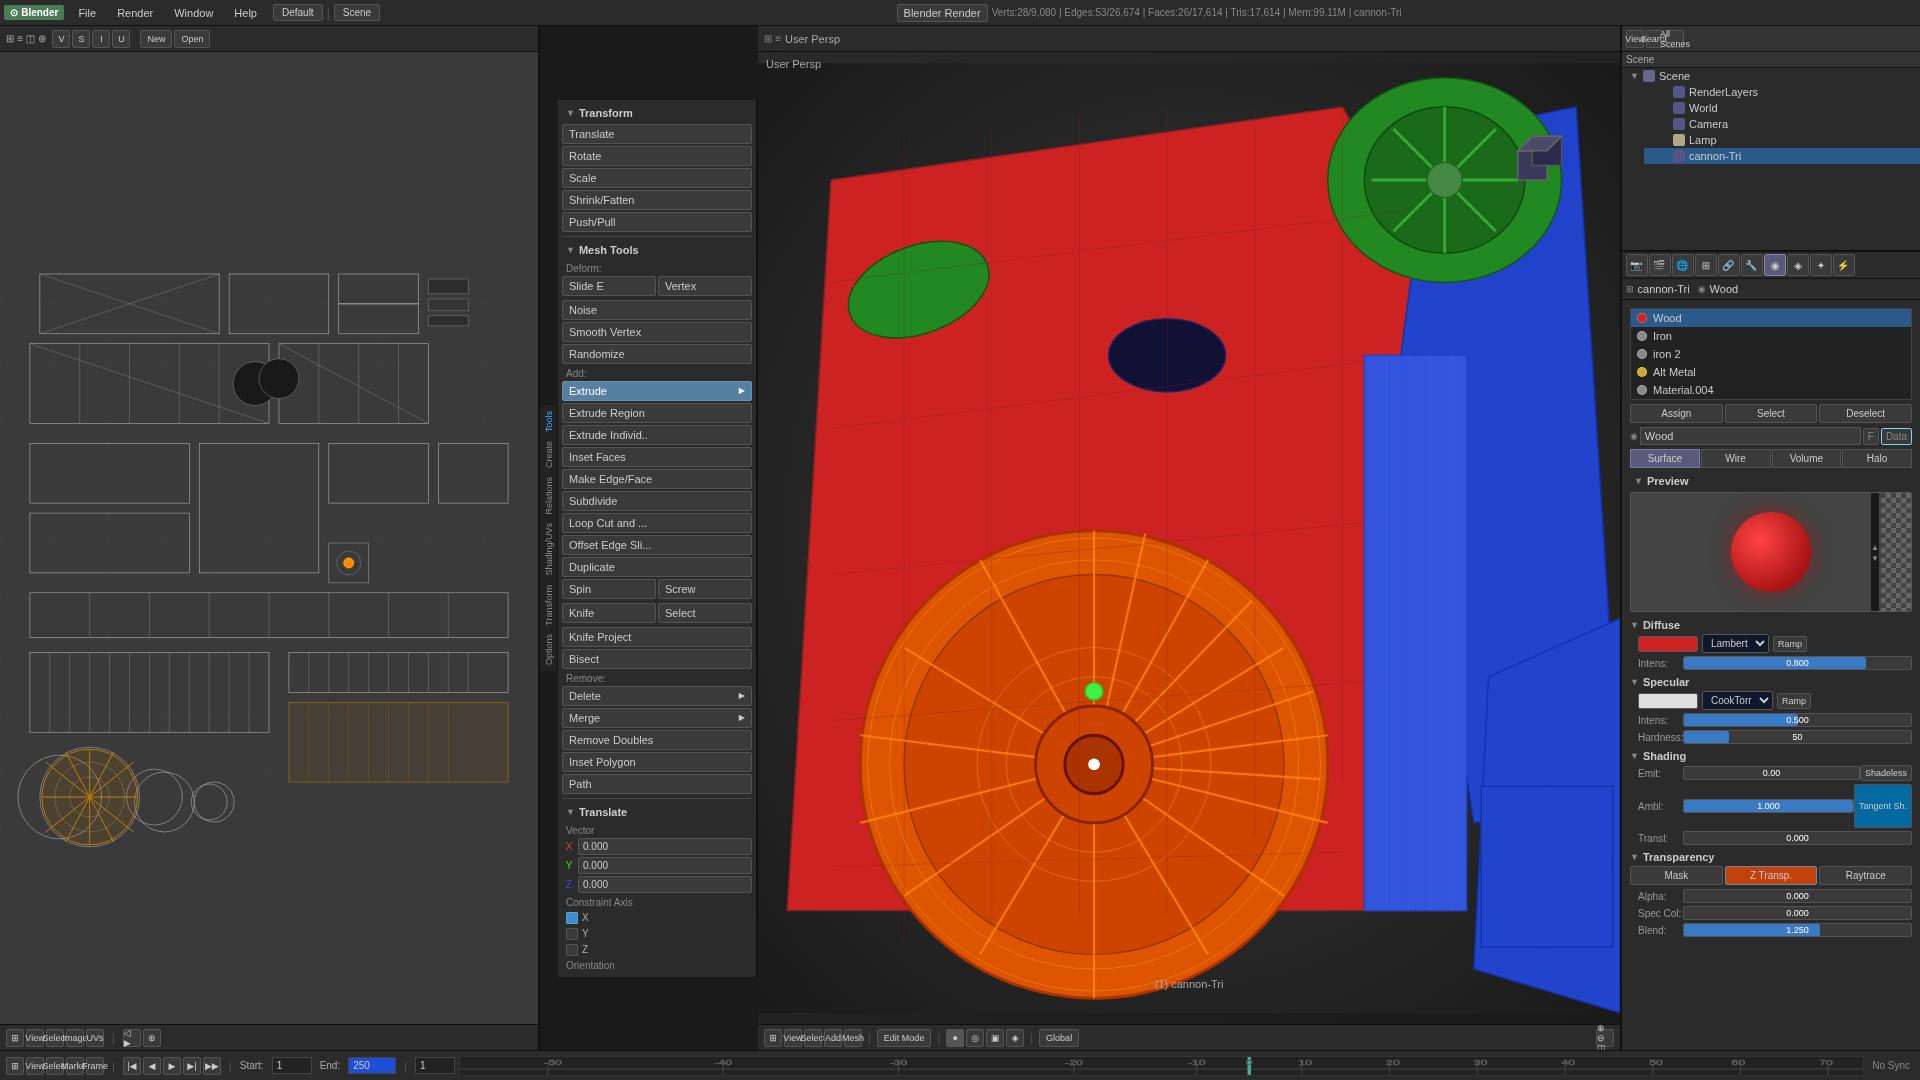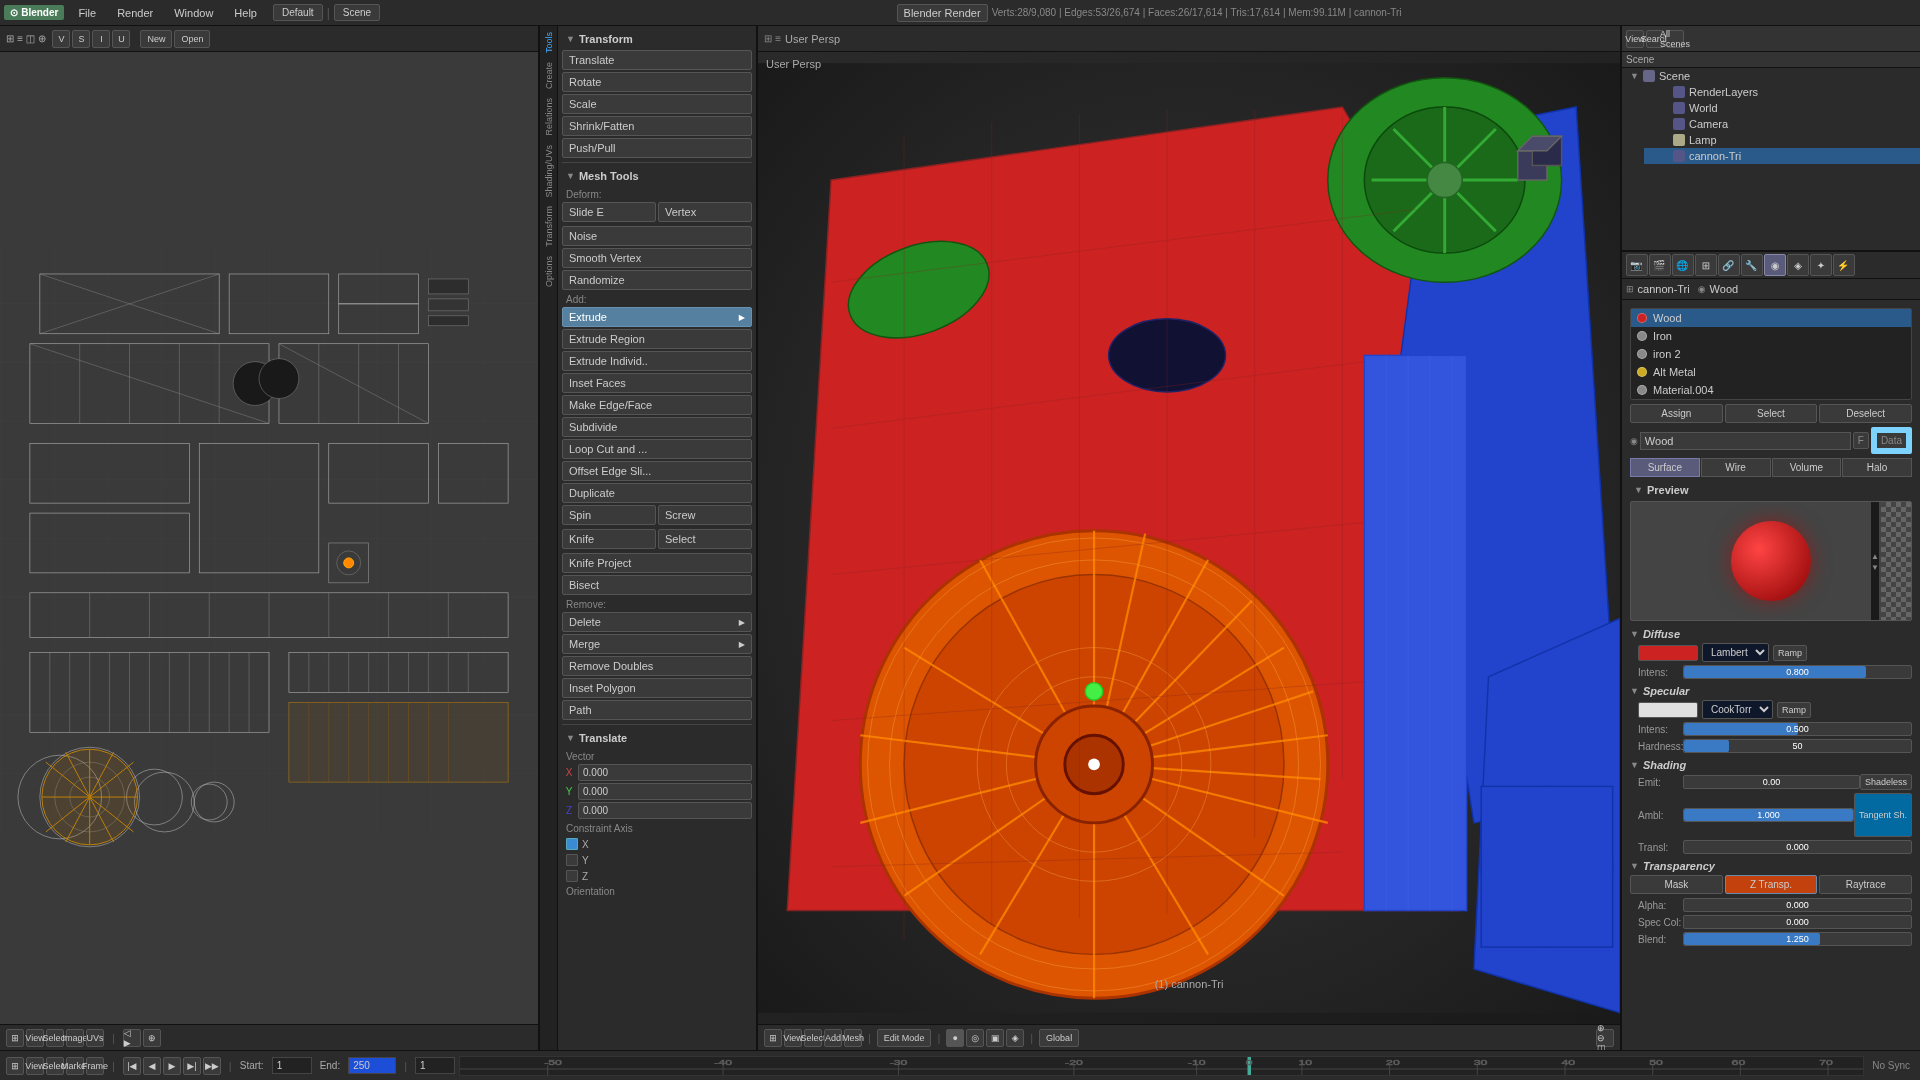"Transform" .mesh-tools-sidebar { align-items: none -> center }
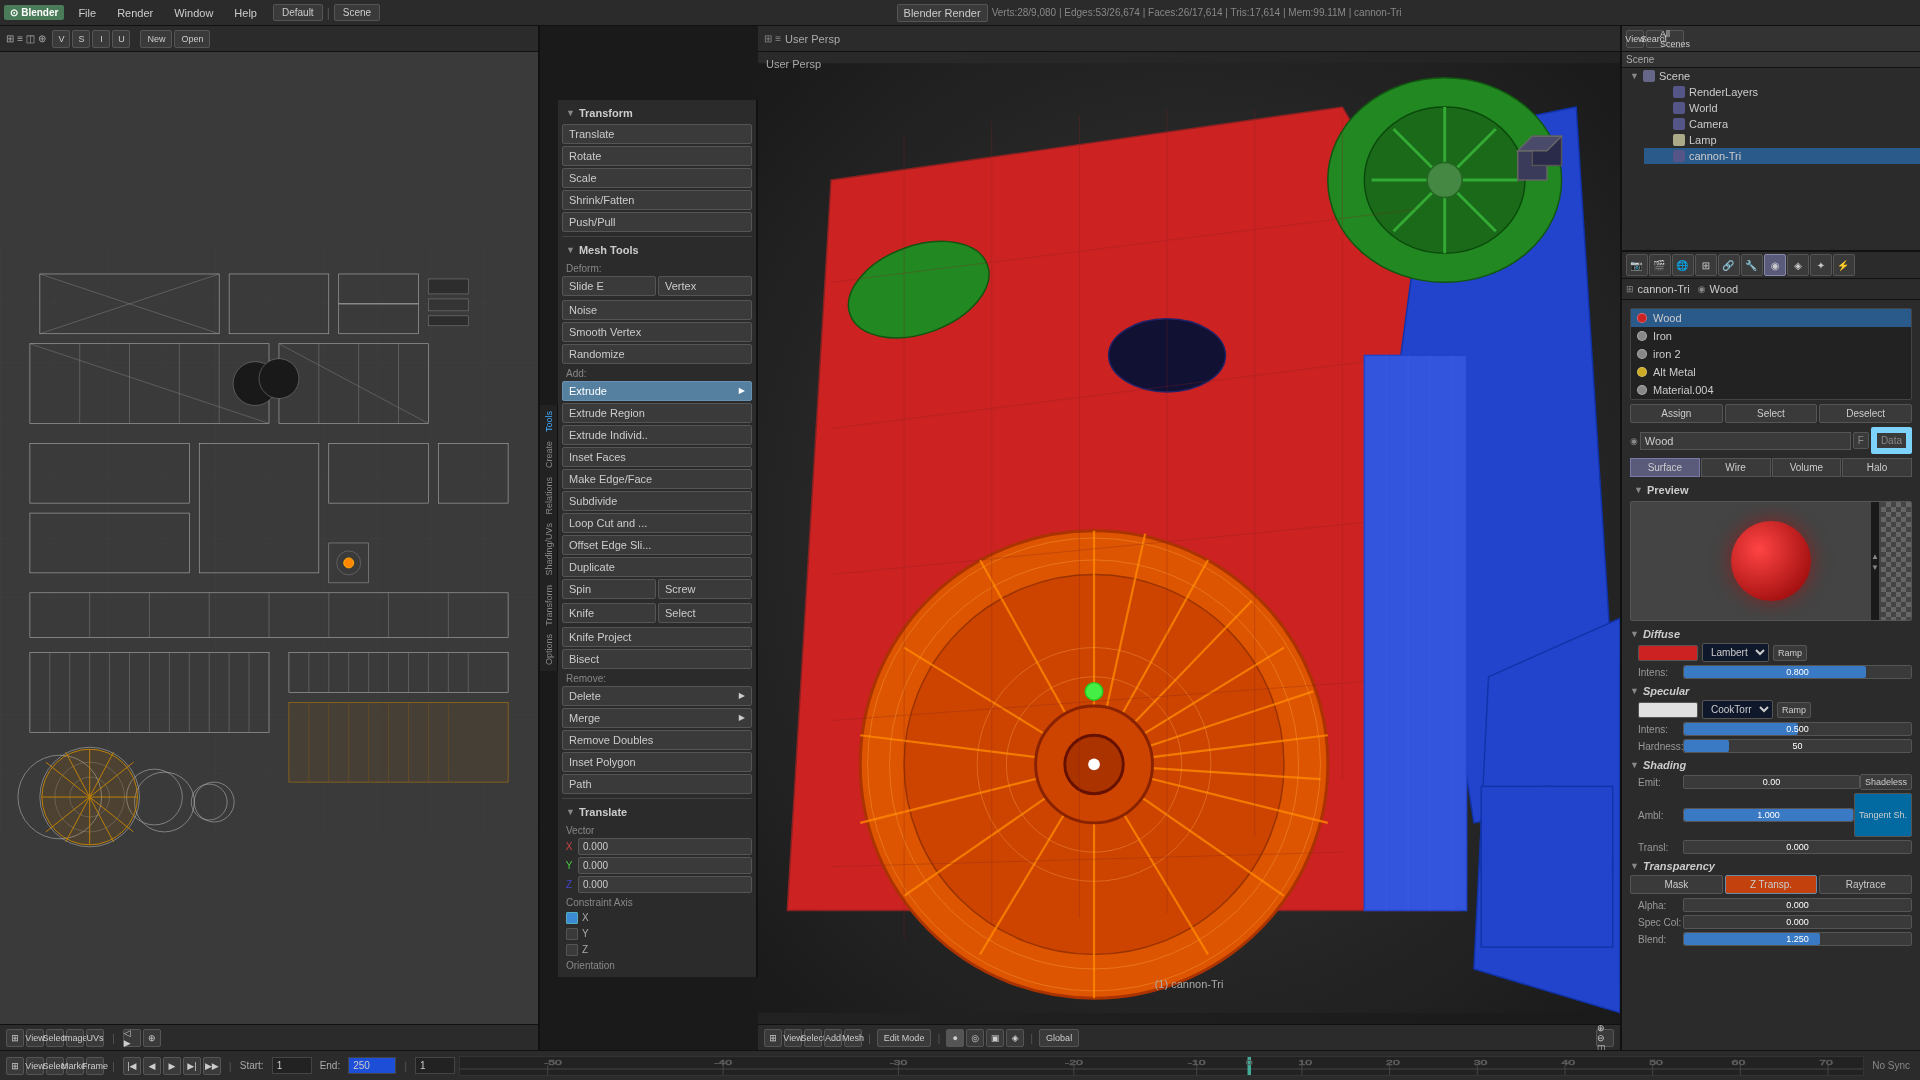"Data" span { border: 6px solid #7dd3fc -> 1px solid #7dd3fc }
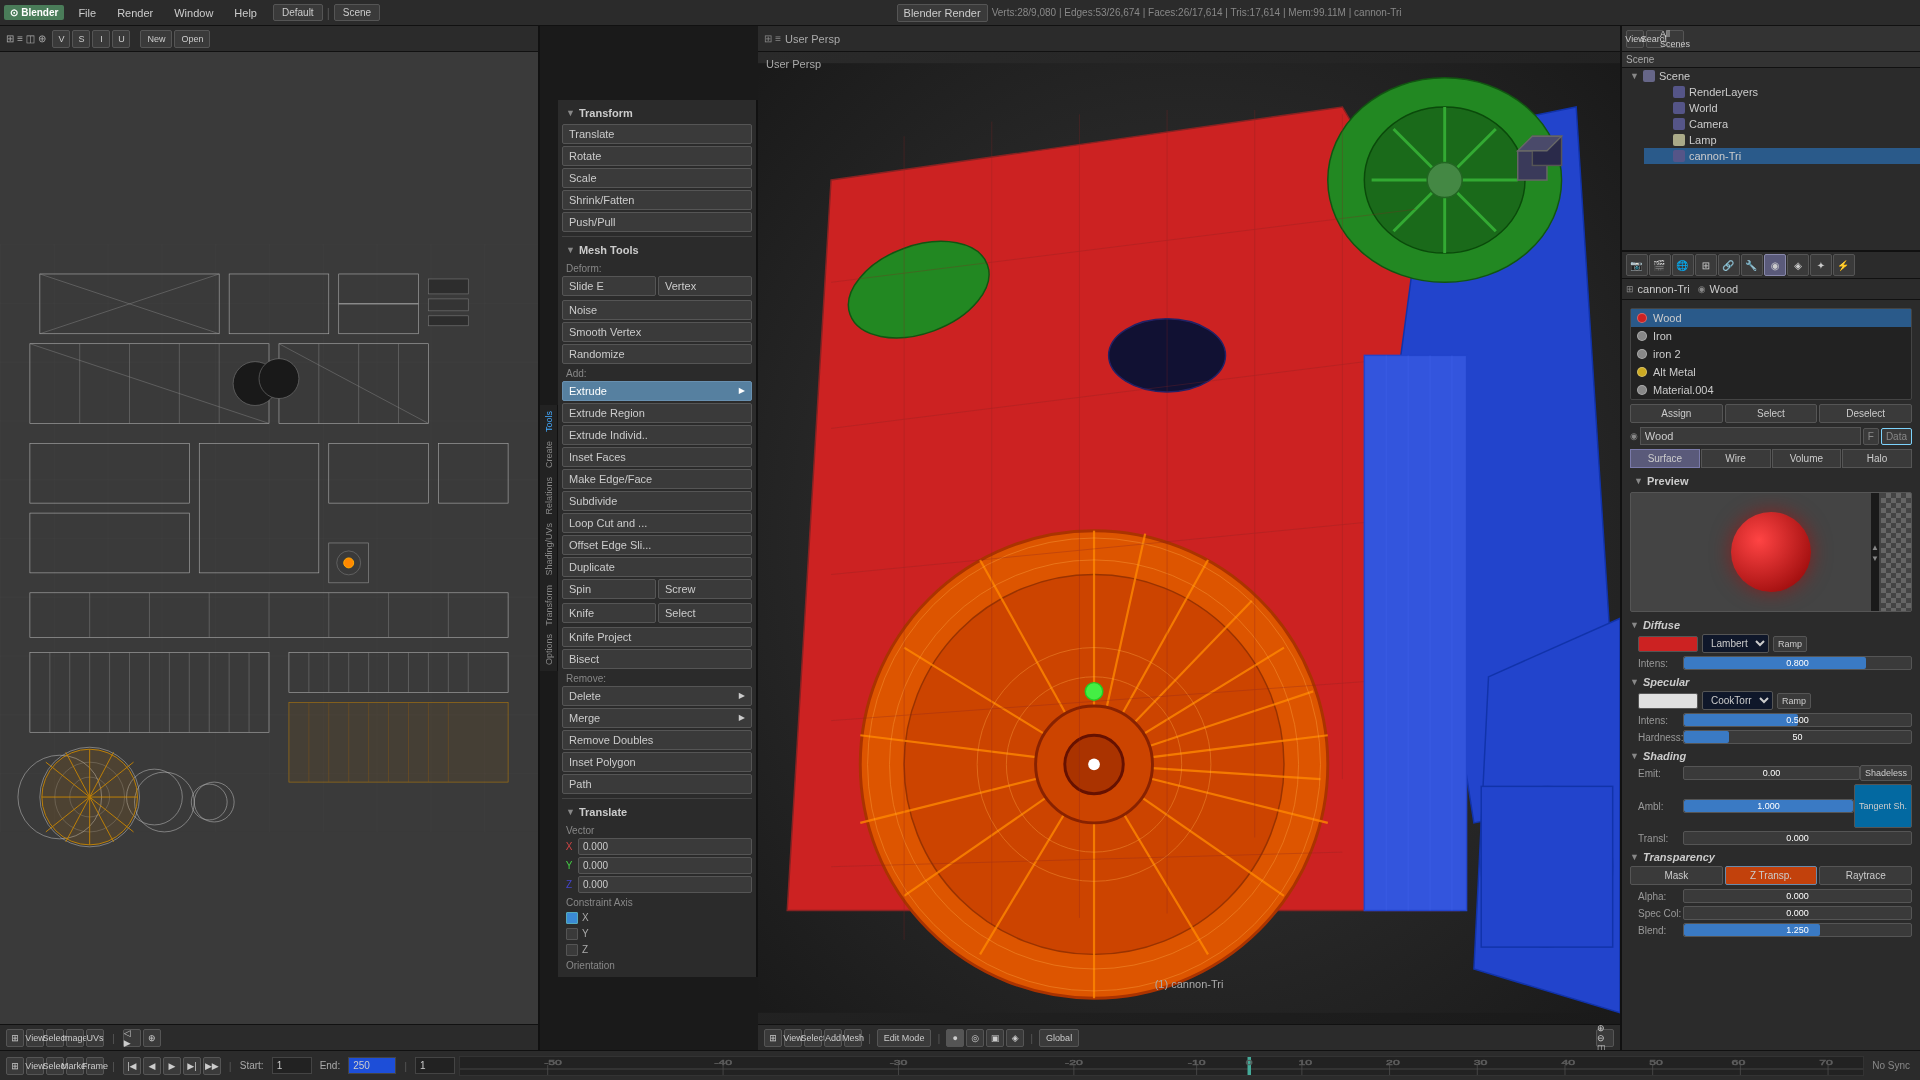"Diffuse" .prop-section-title { font-style: italic -> none }
